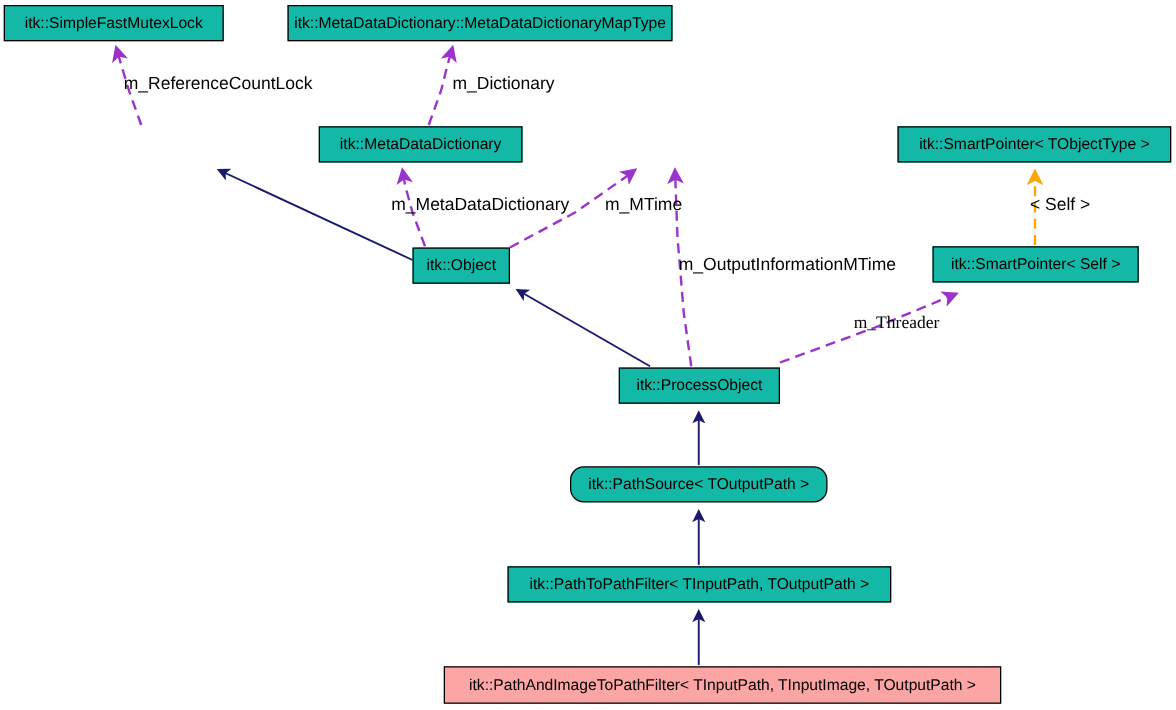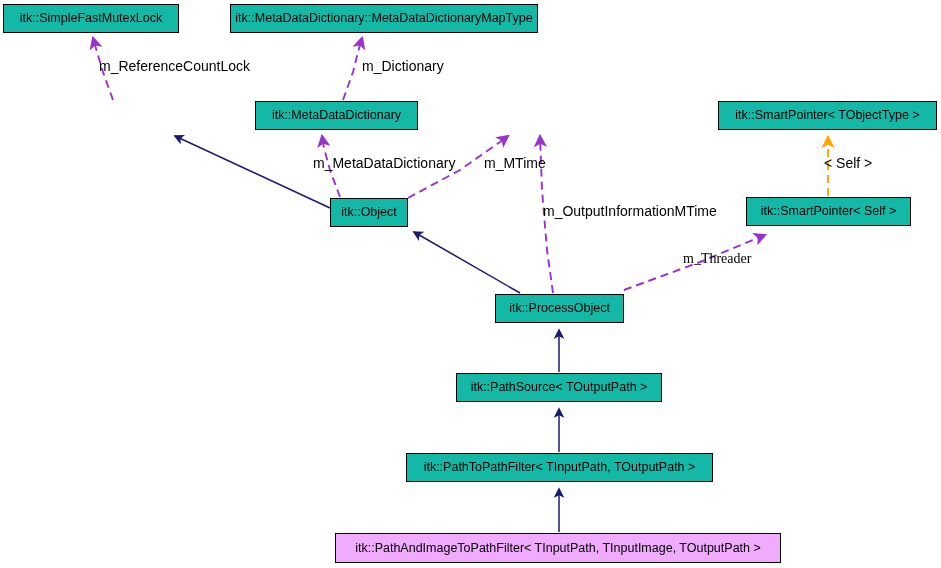"itk::PathSource< TOutputPath >" div.node { border-radius: none -> 11px }
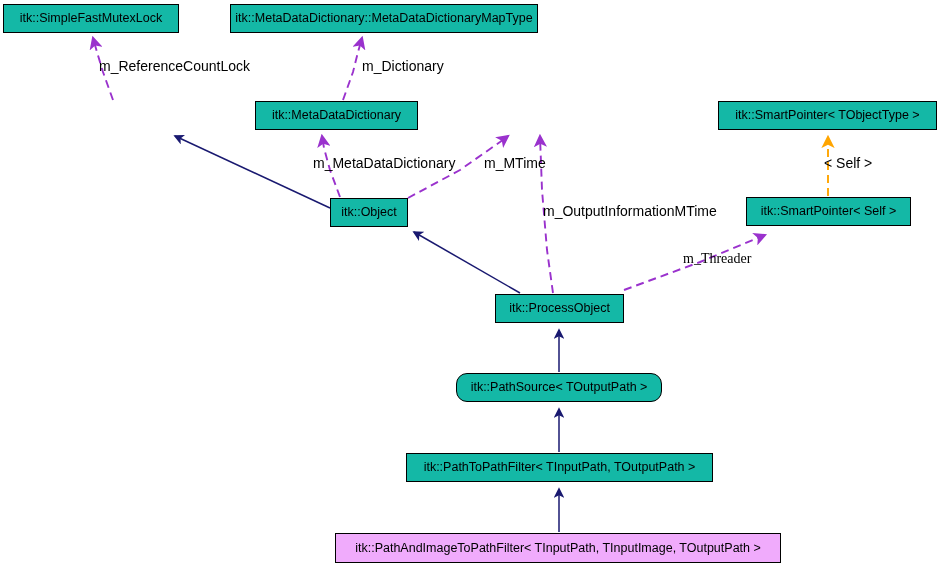"itk::PathAndImageToPathFilter<" .node.highlight { background: #f0abfc -> #fca5a5; margin-left: none -> 20px }
